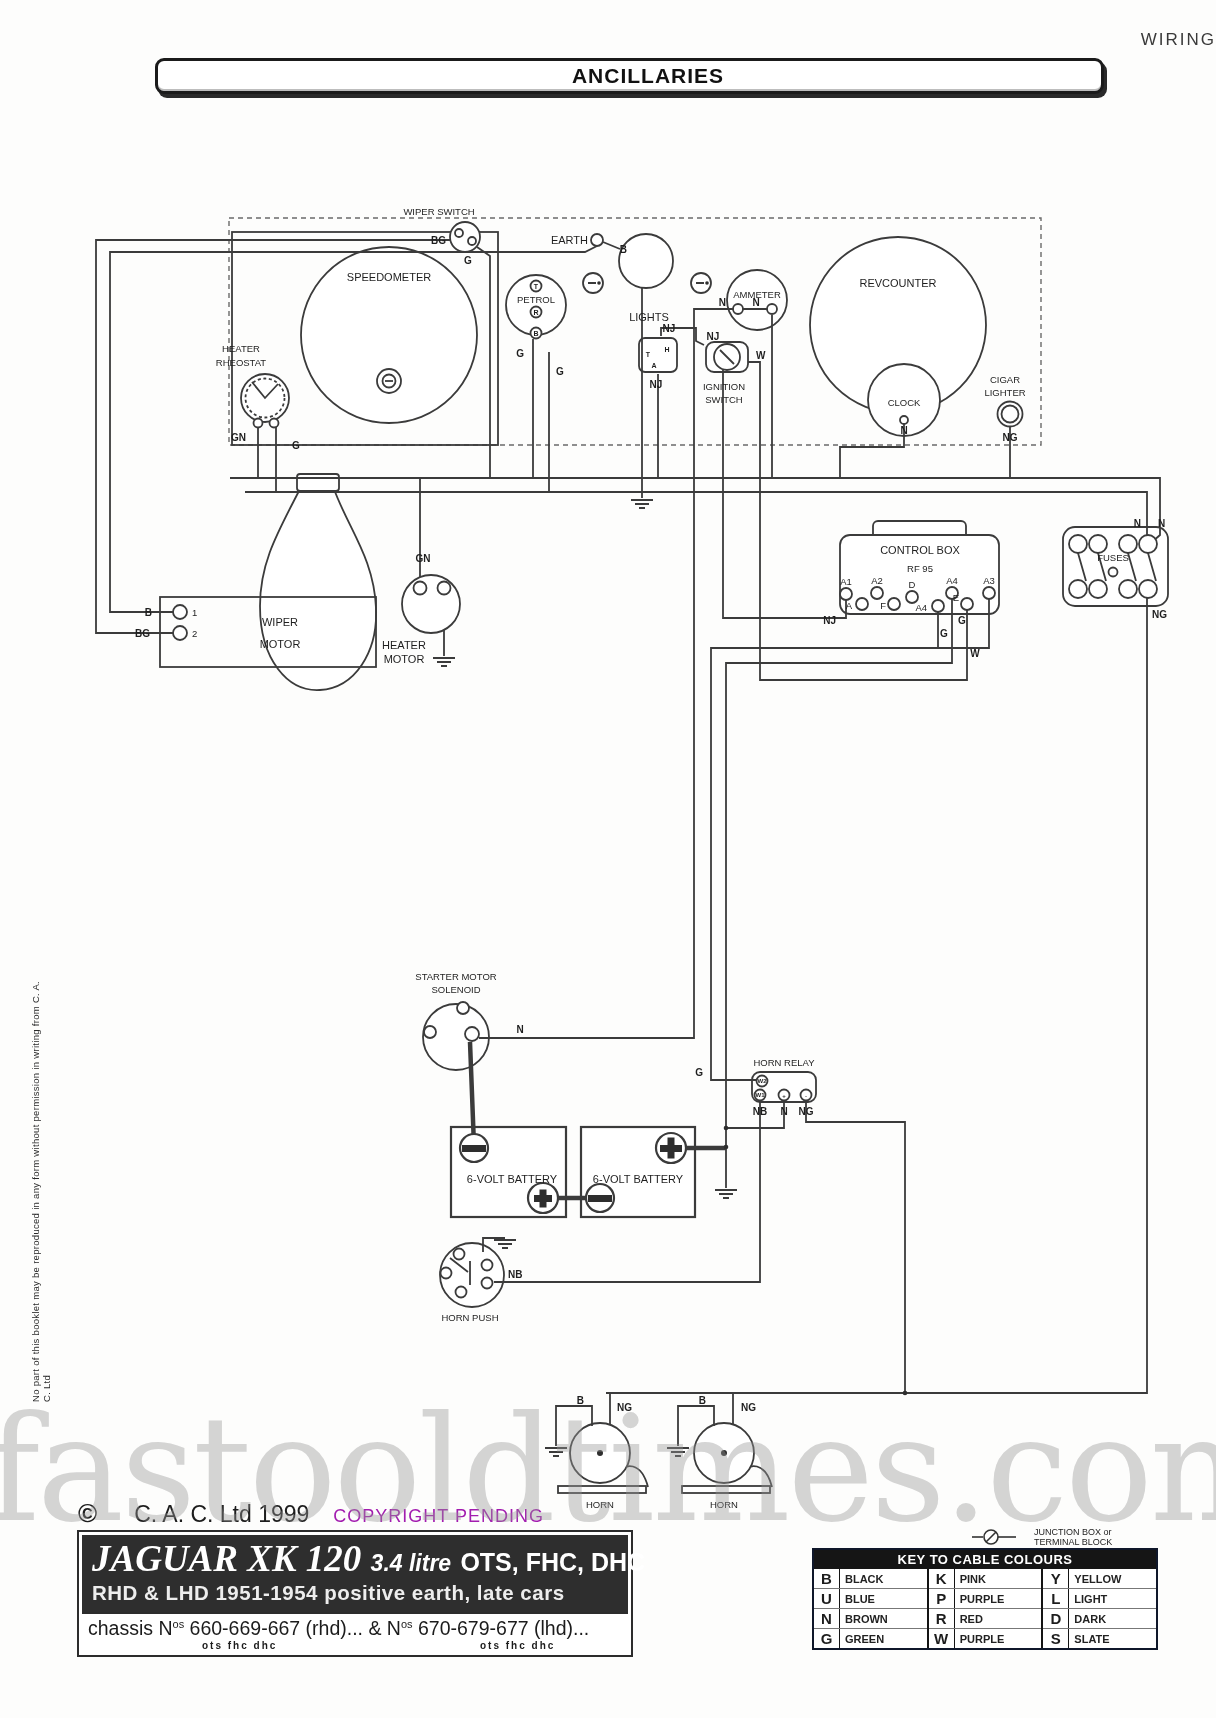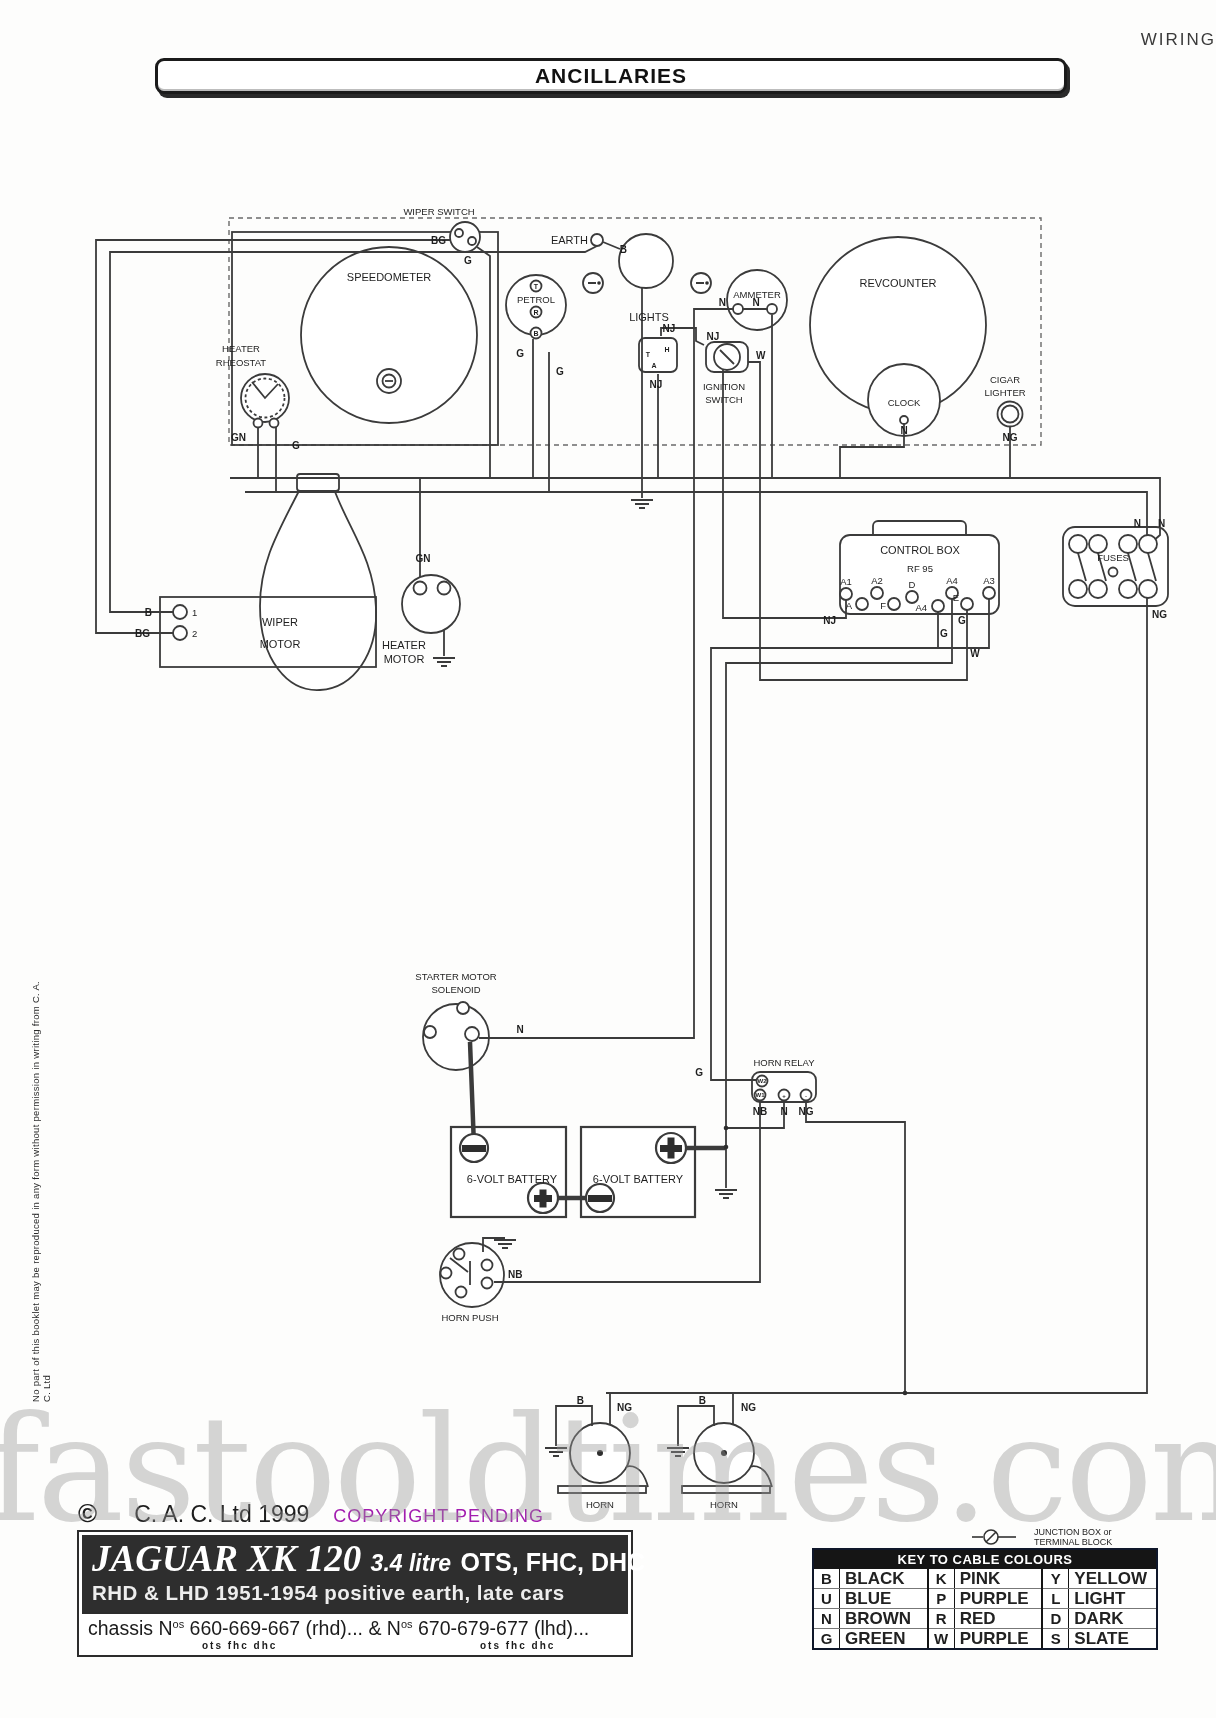"ANCILLARIES" .banner { padding-left: none -> 37px }
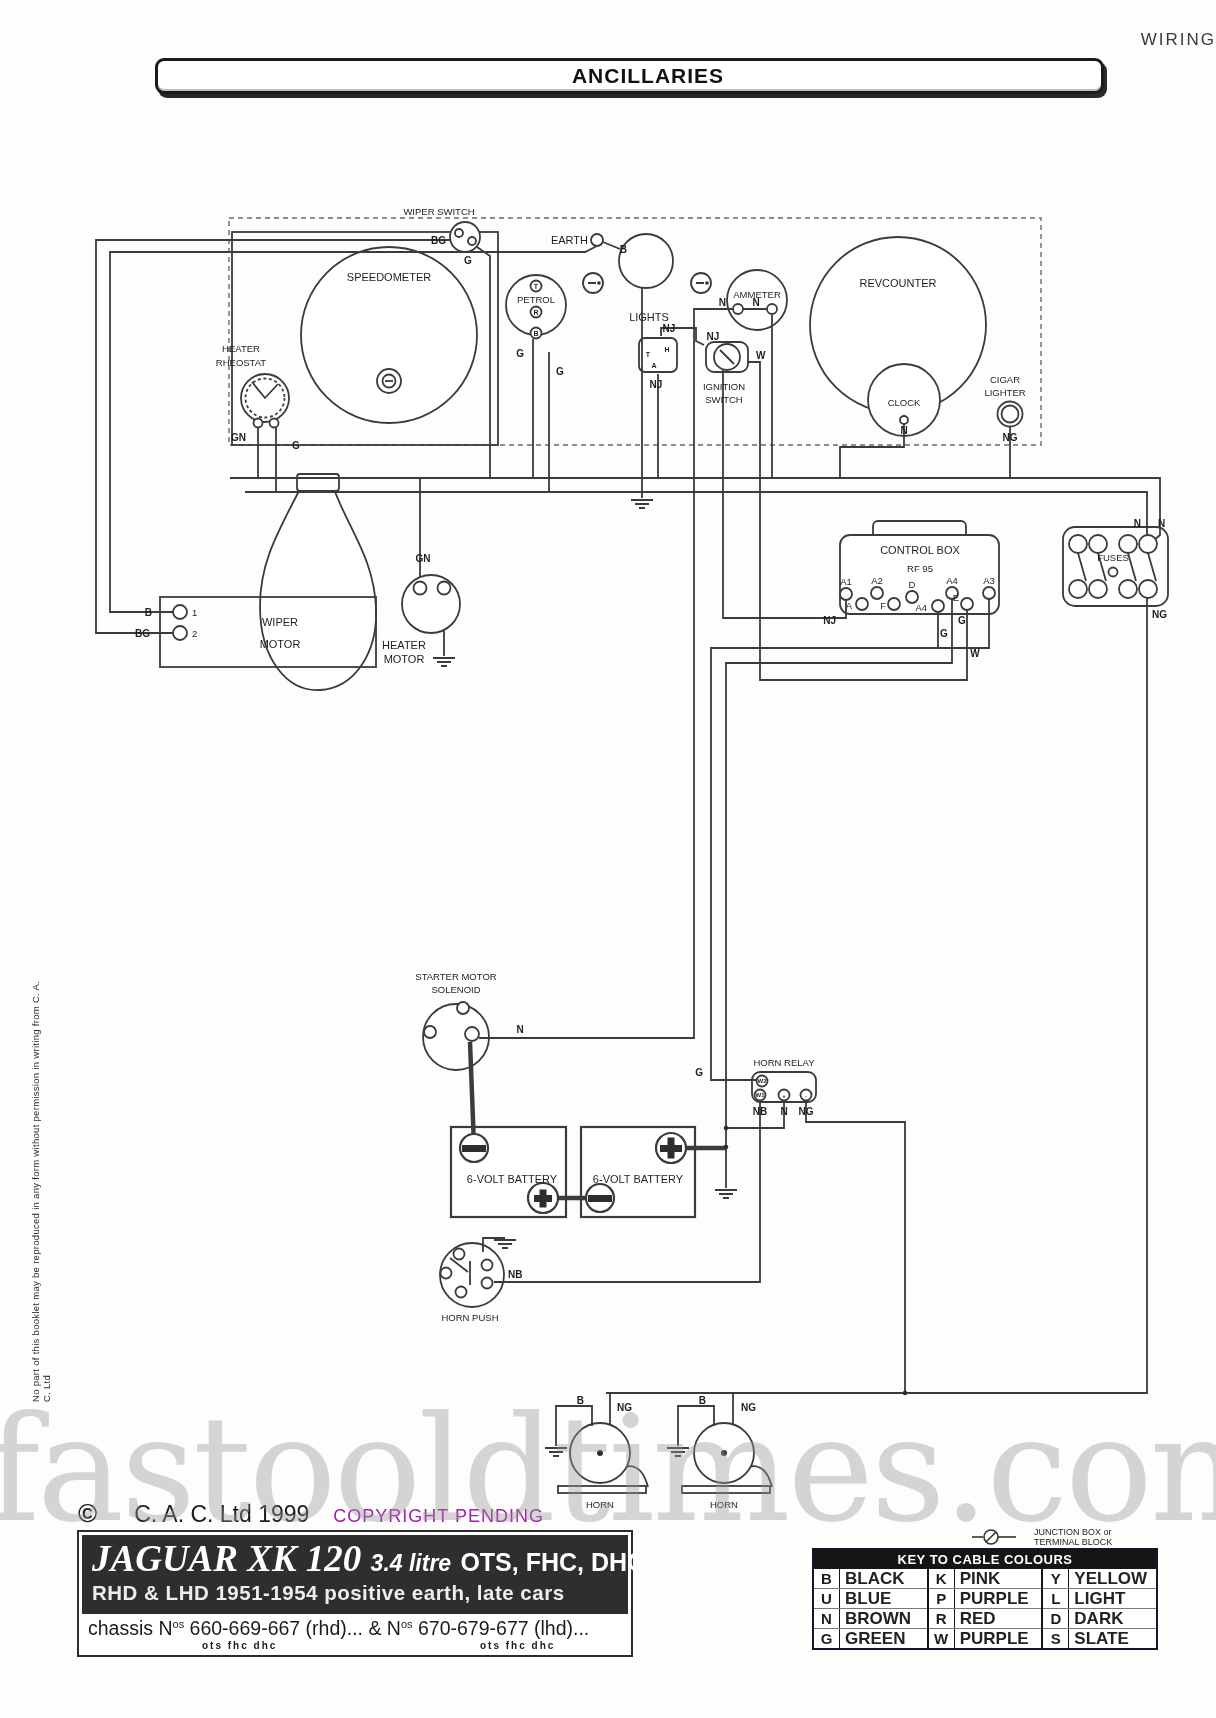"BLACK" .kt-name { font-size: 17px -> 11px }
